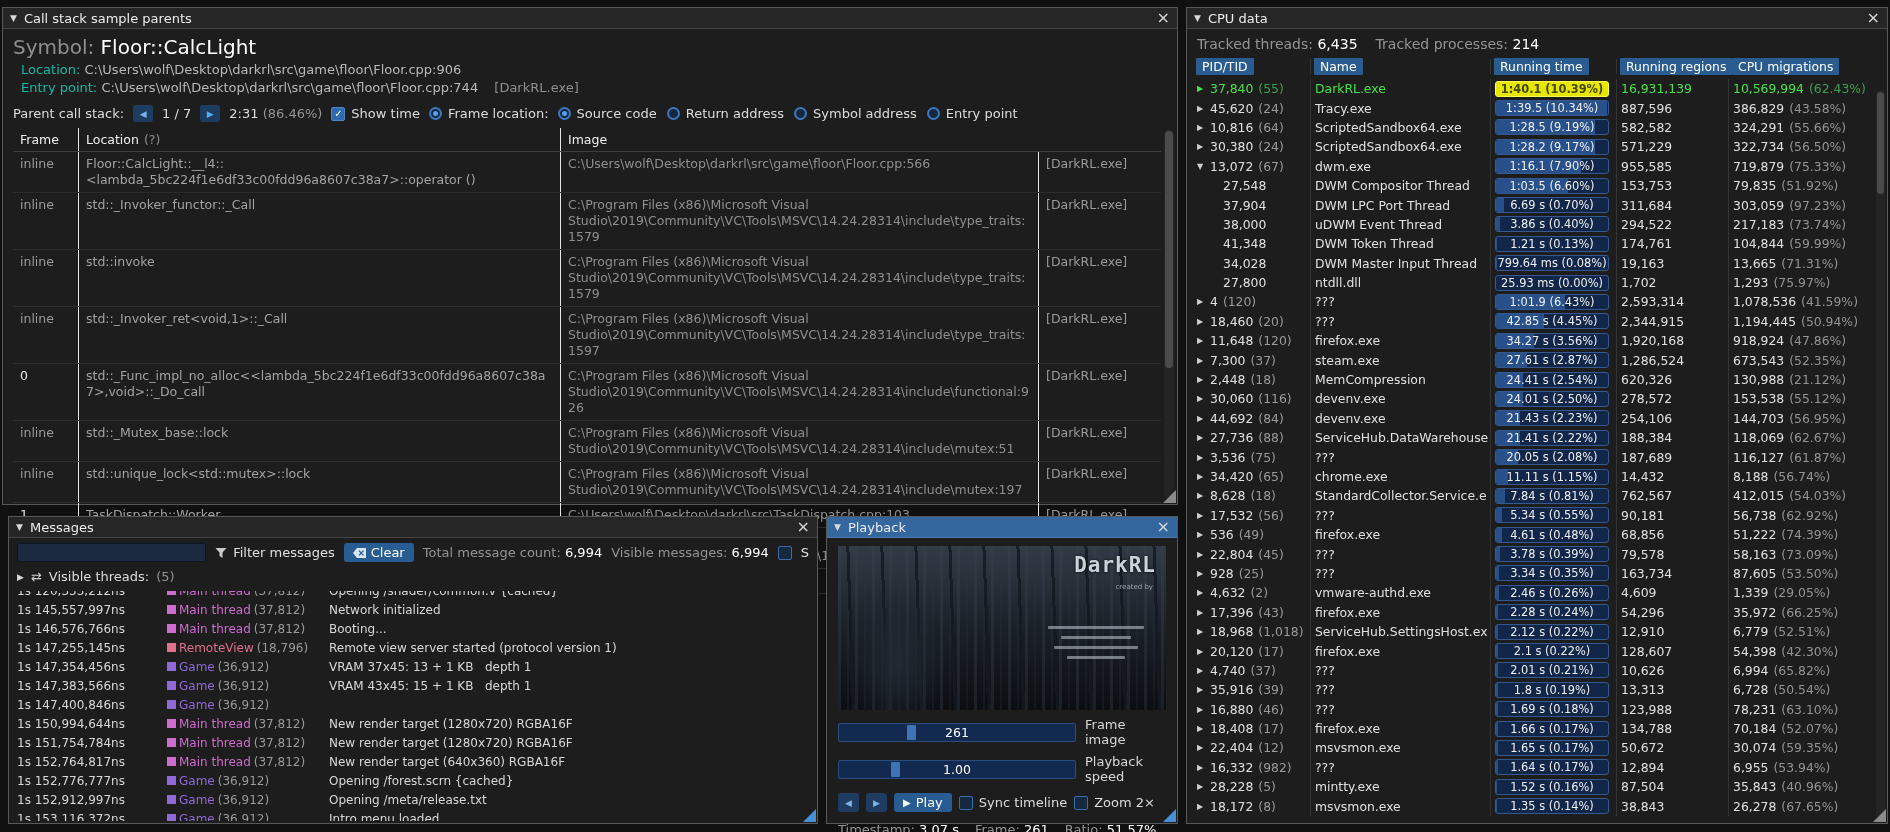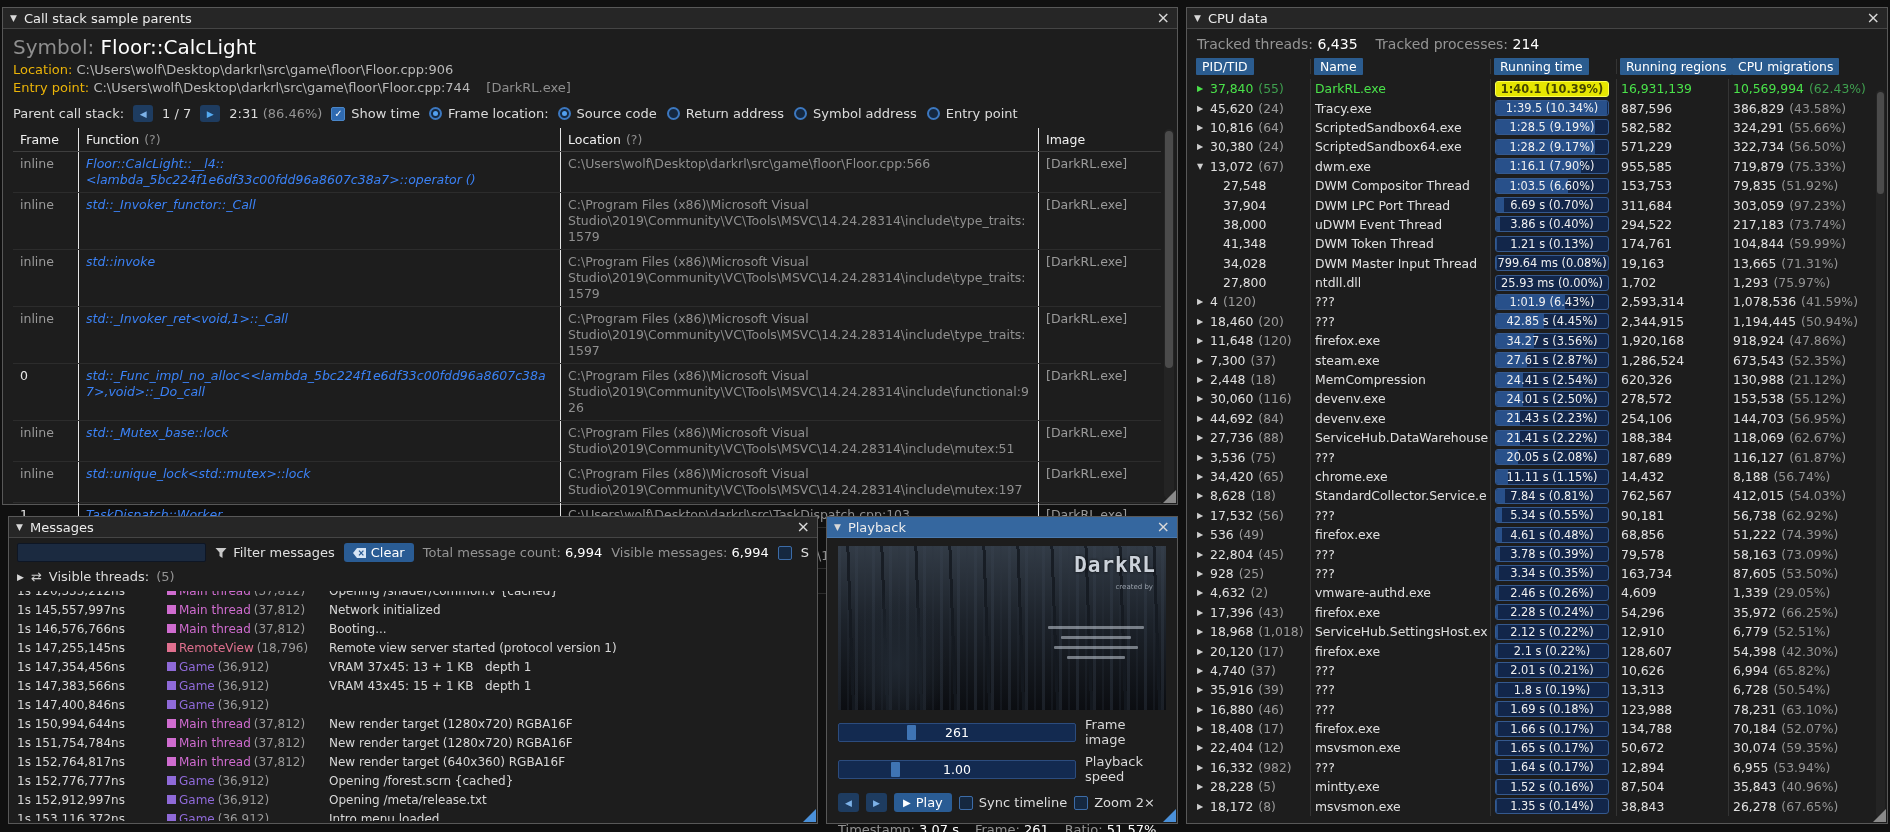"Location:" .cs-line .lbl { color: #eab308 -> #14b8a6; margin-left: none -> 8px }
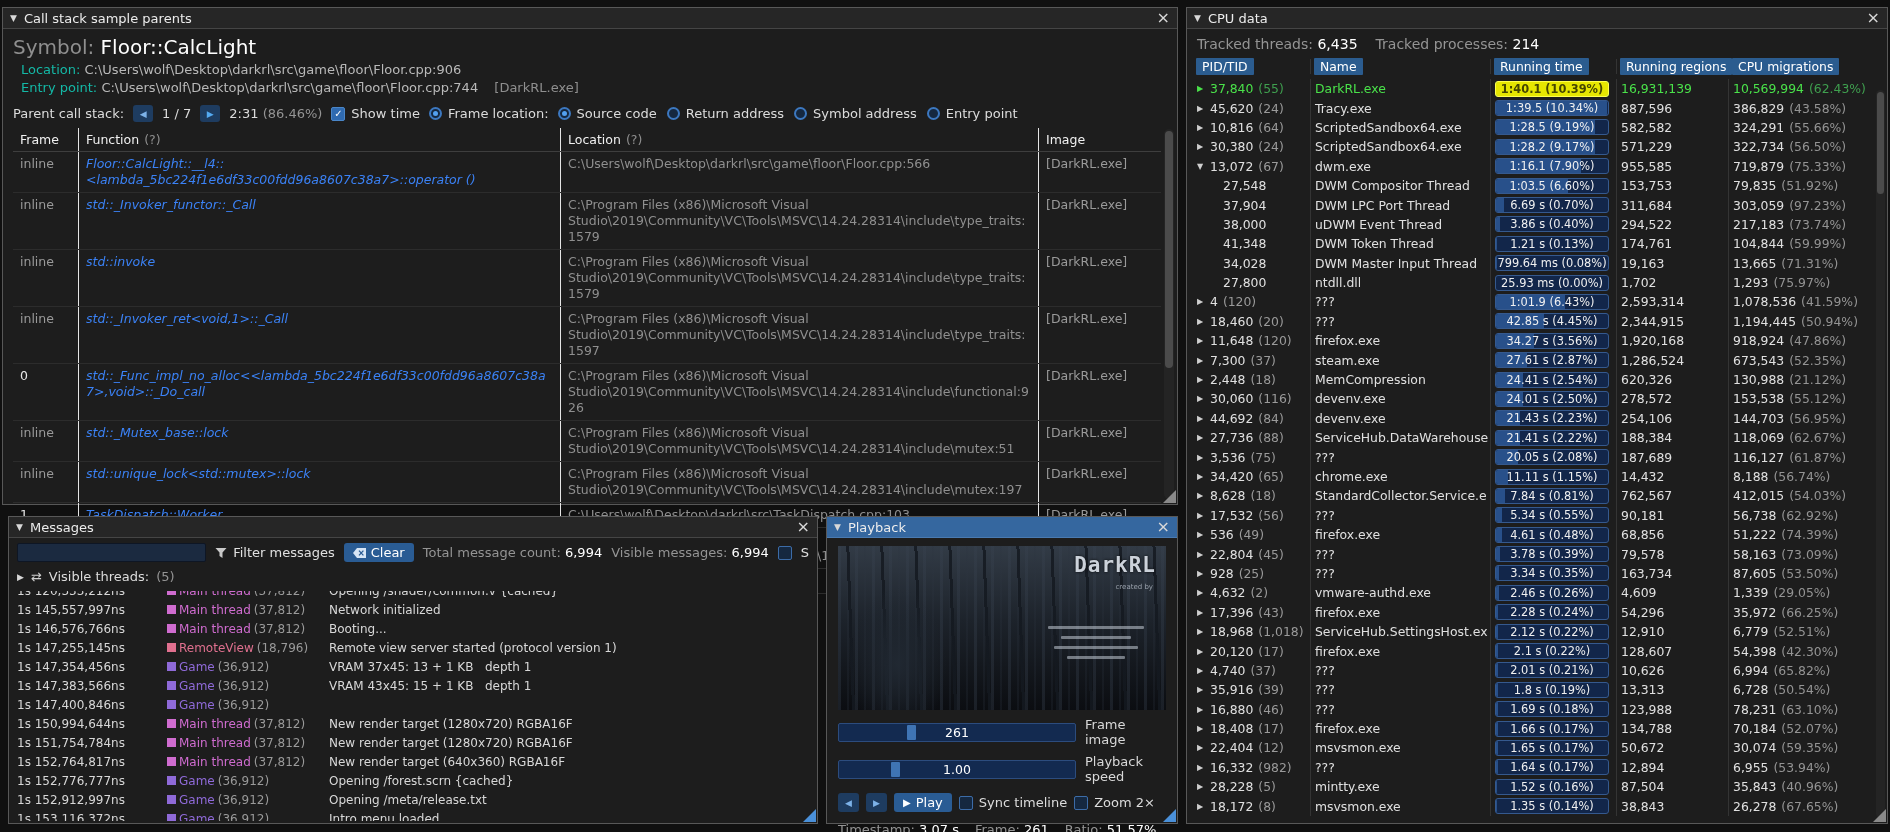"Function (?)" div { html: <div><span>Function</span><span>(?)</span></div> -> none }
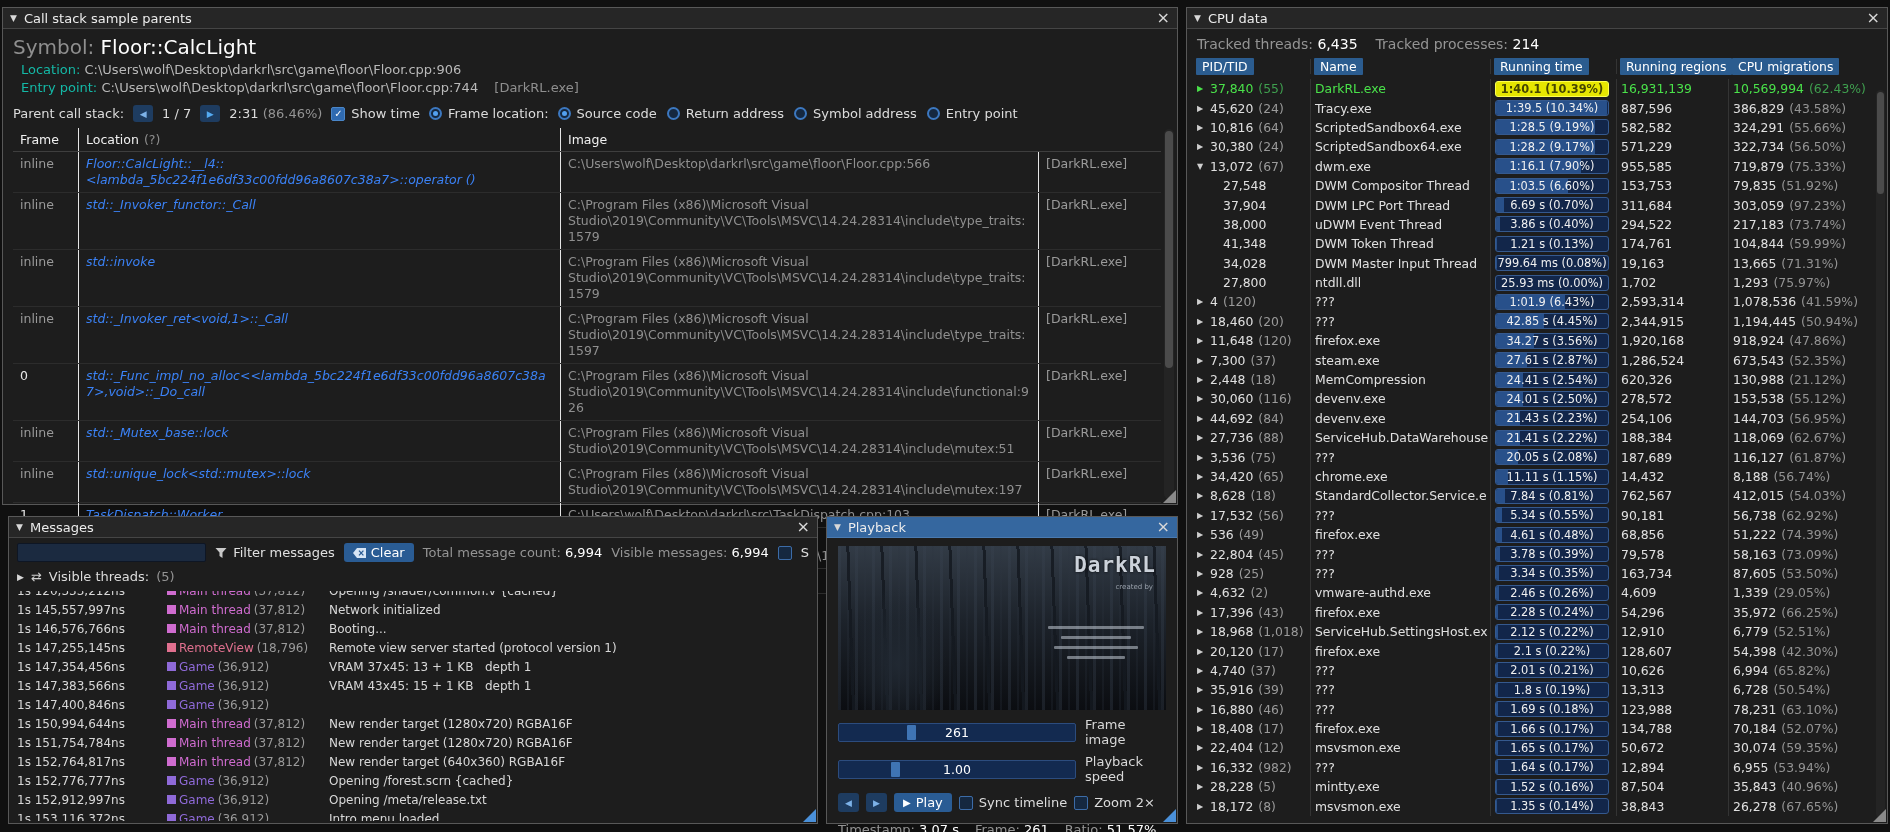"Floor::CalcLight::__l4::<lambda_5bc224f1" .c-func { color: #3b82f6 -> #a3a3a3; font-style: italic -> none }
